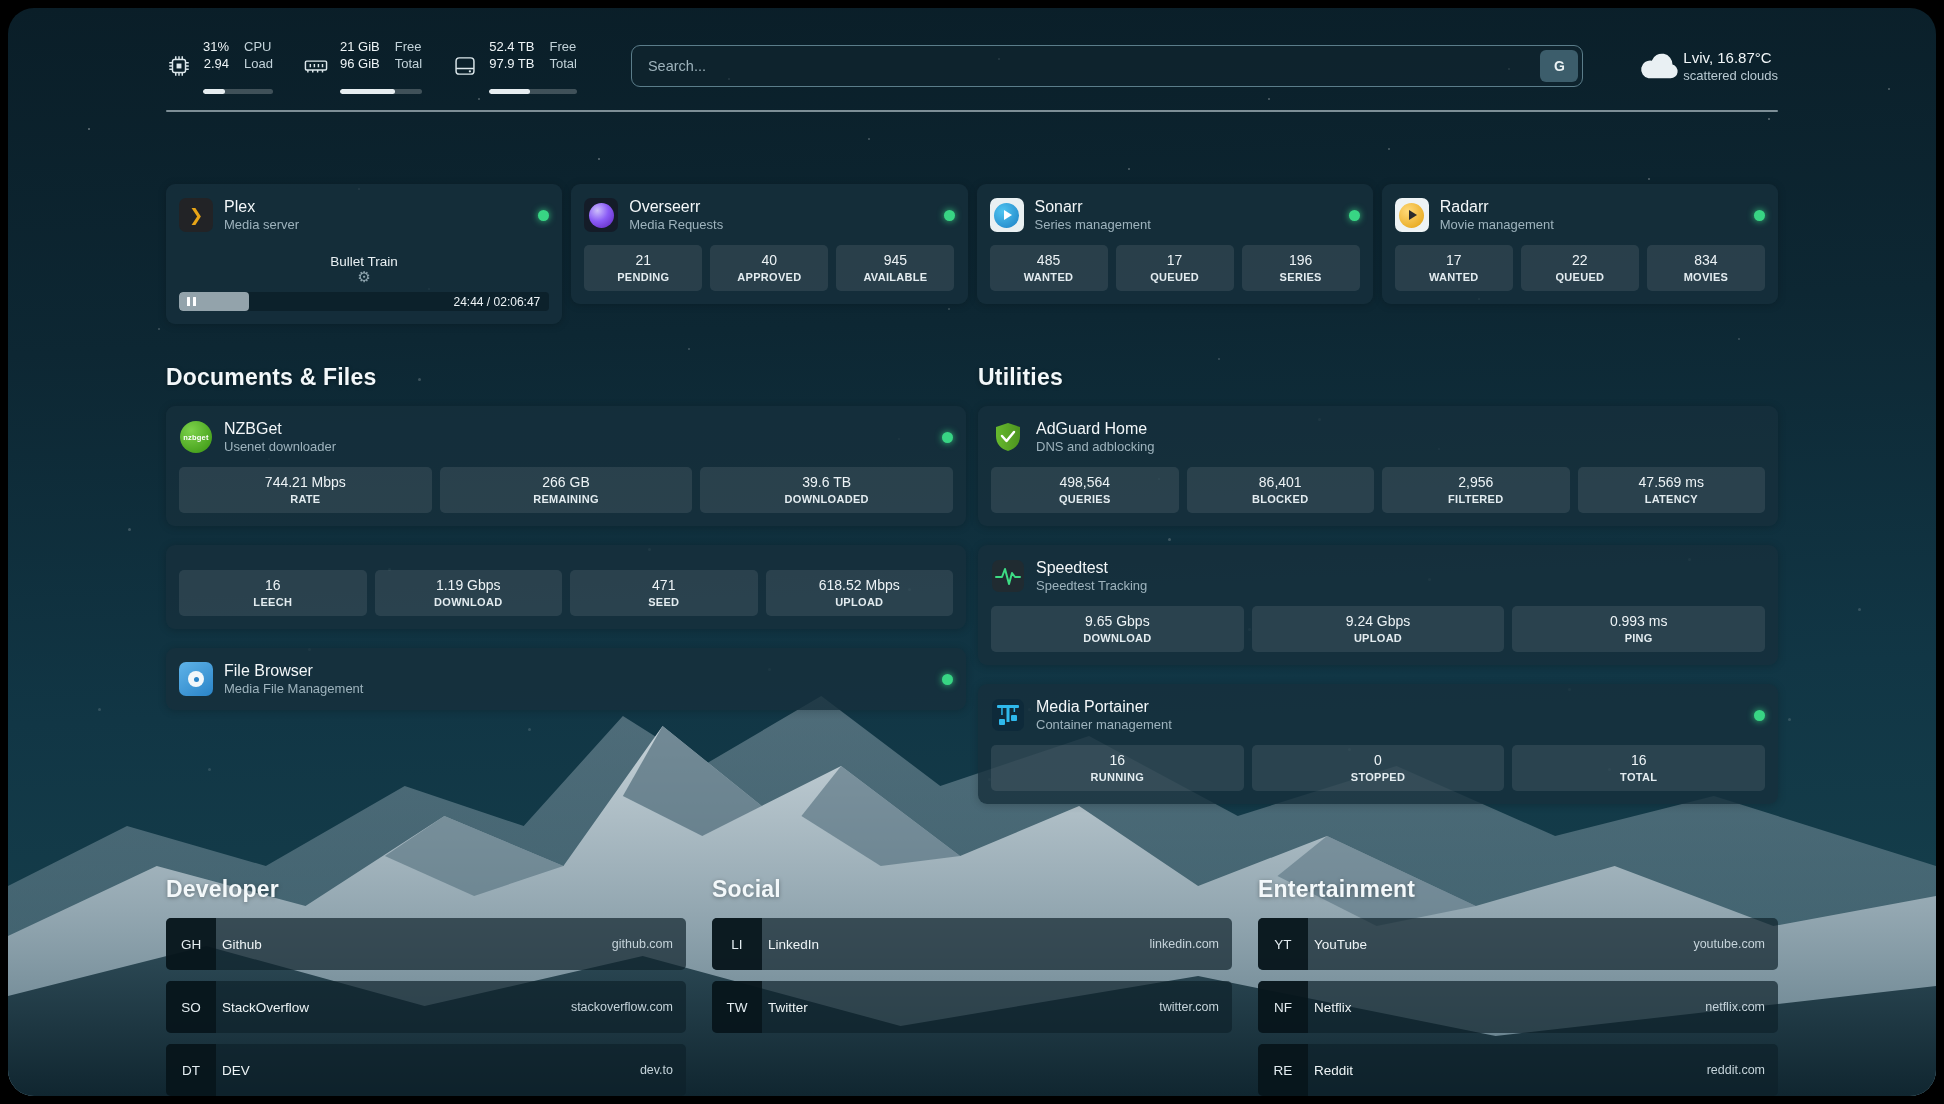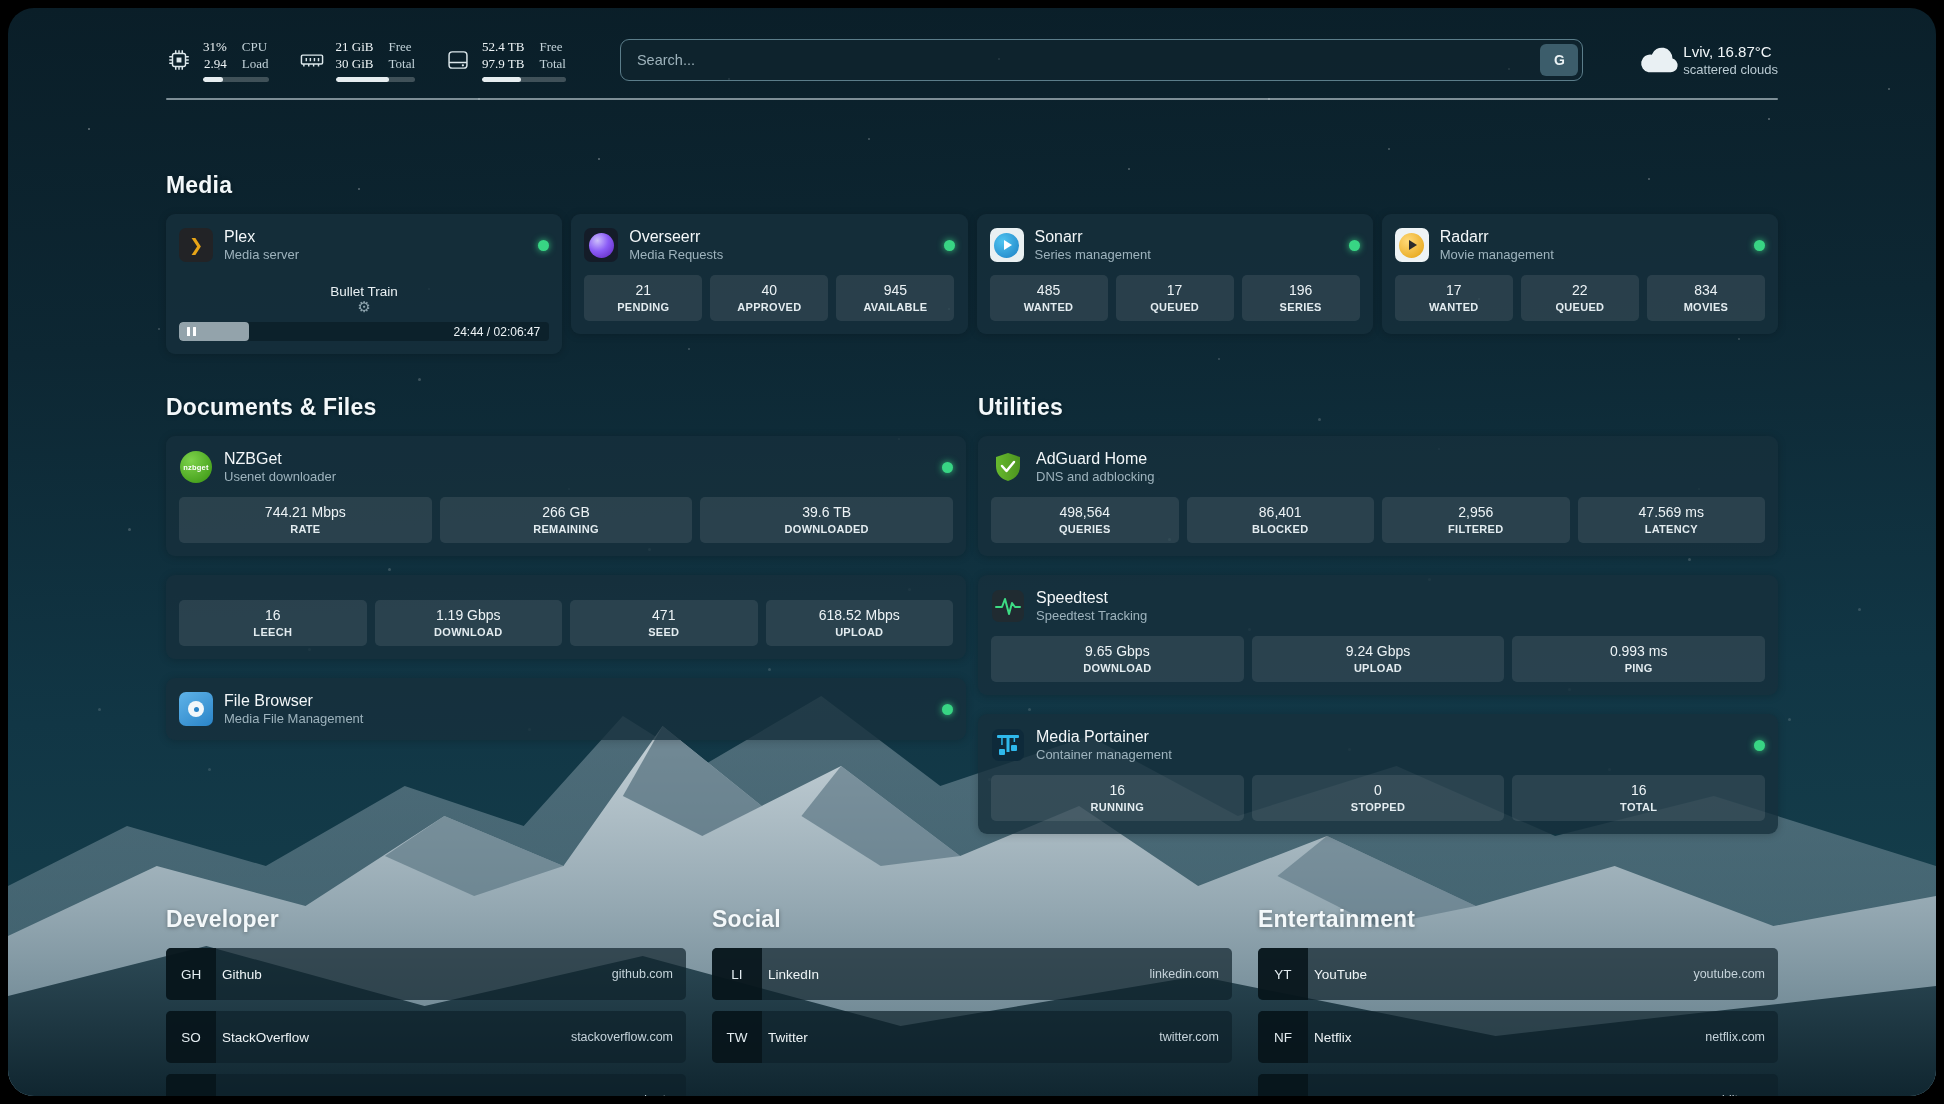"31%" .res-main { font-family: Liberation Serif, serif -> none; gap: 5px -> 17px }
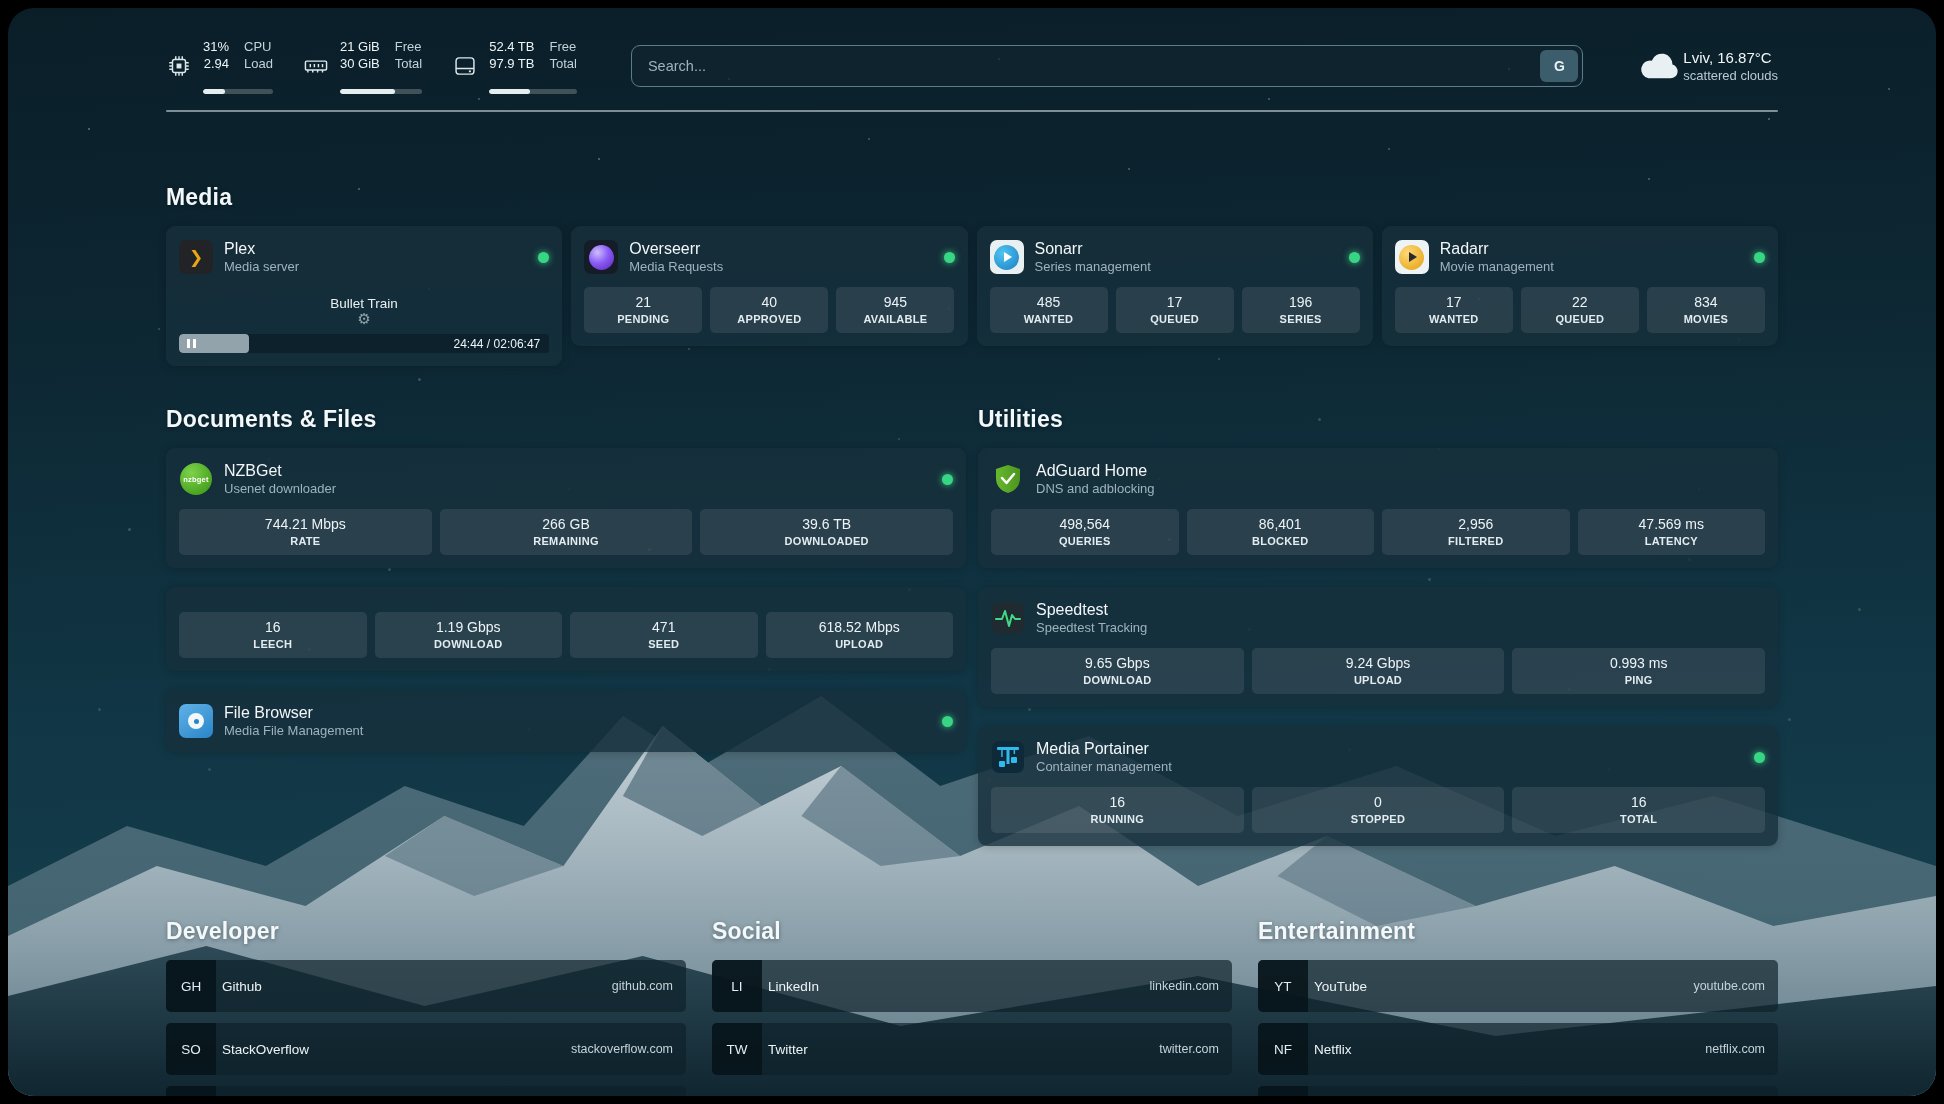"30 GiB" span { text: 30 -> 96 }
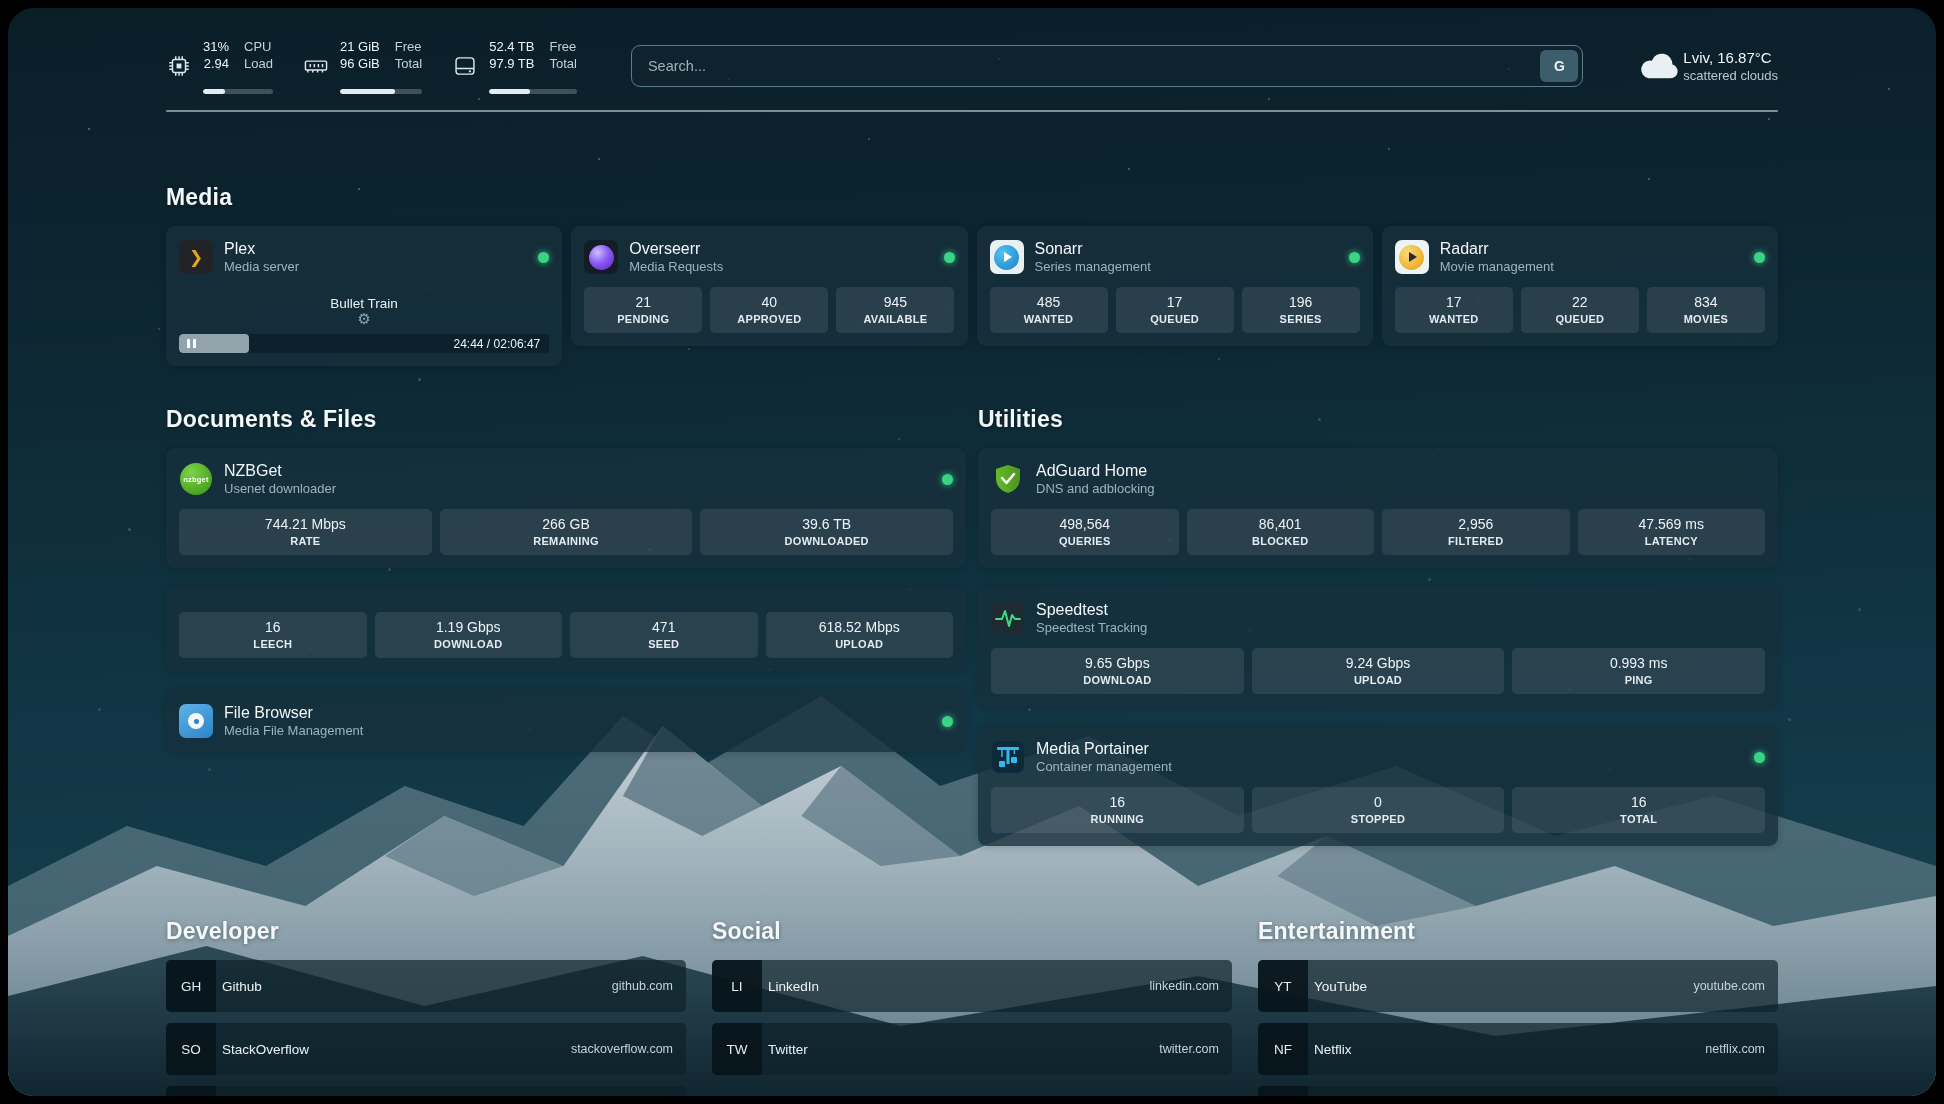"Media" h2.section-title { html: <h2>Media</h2> -> none }
